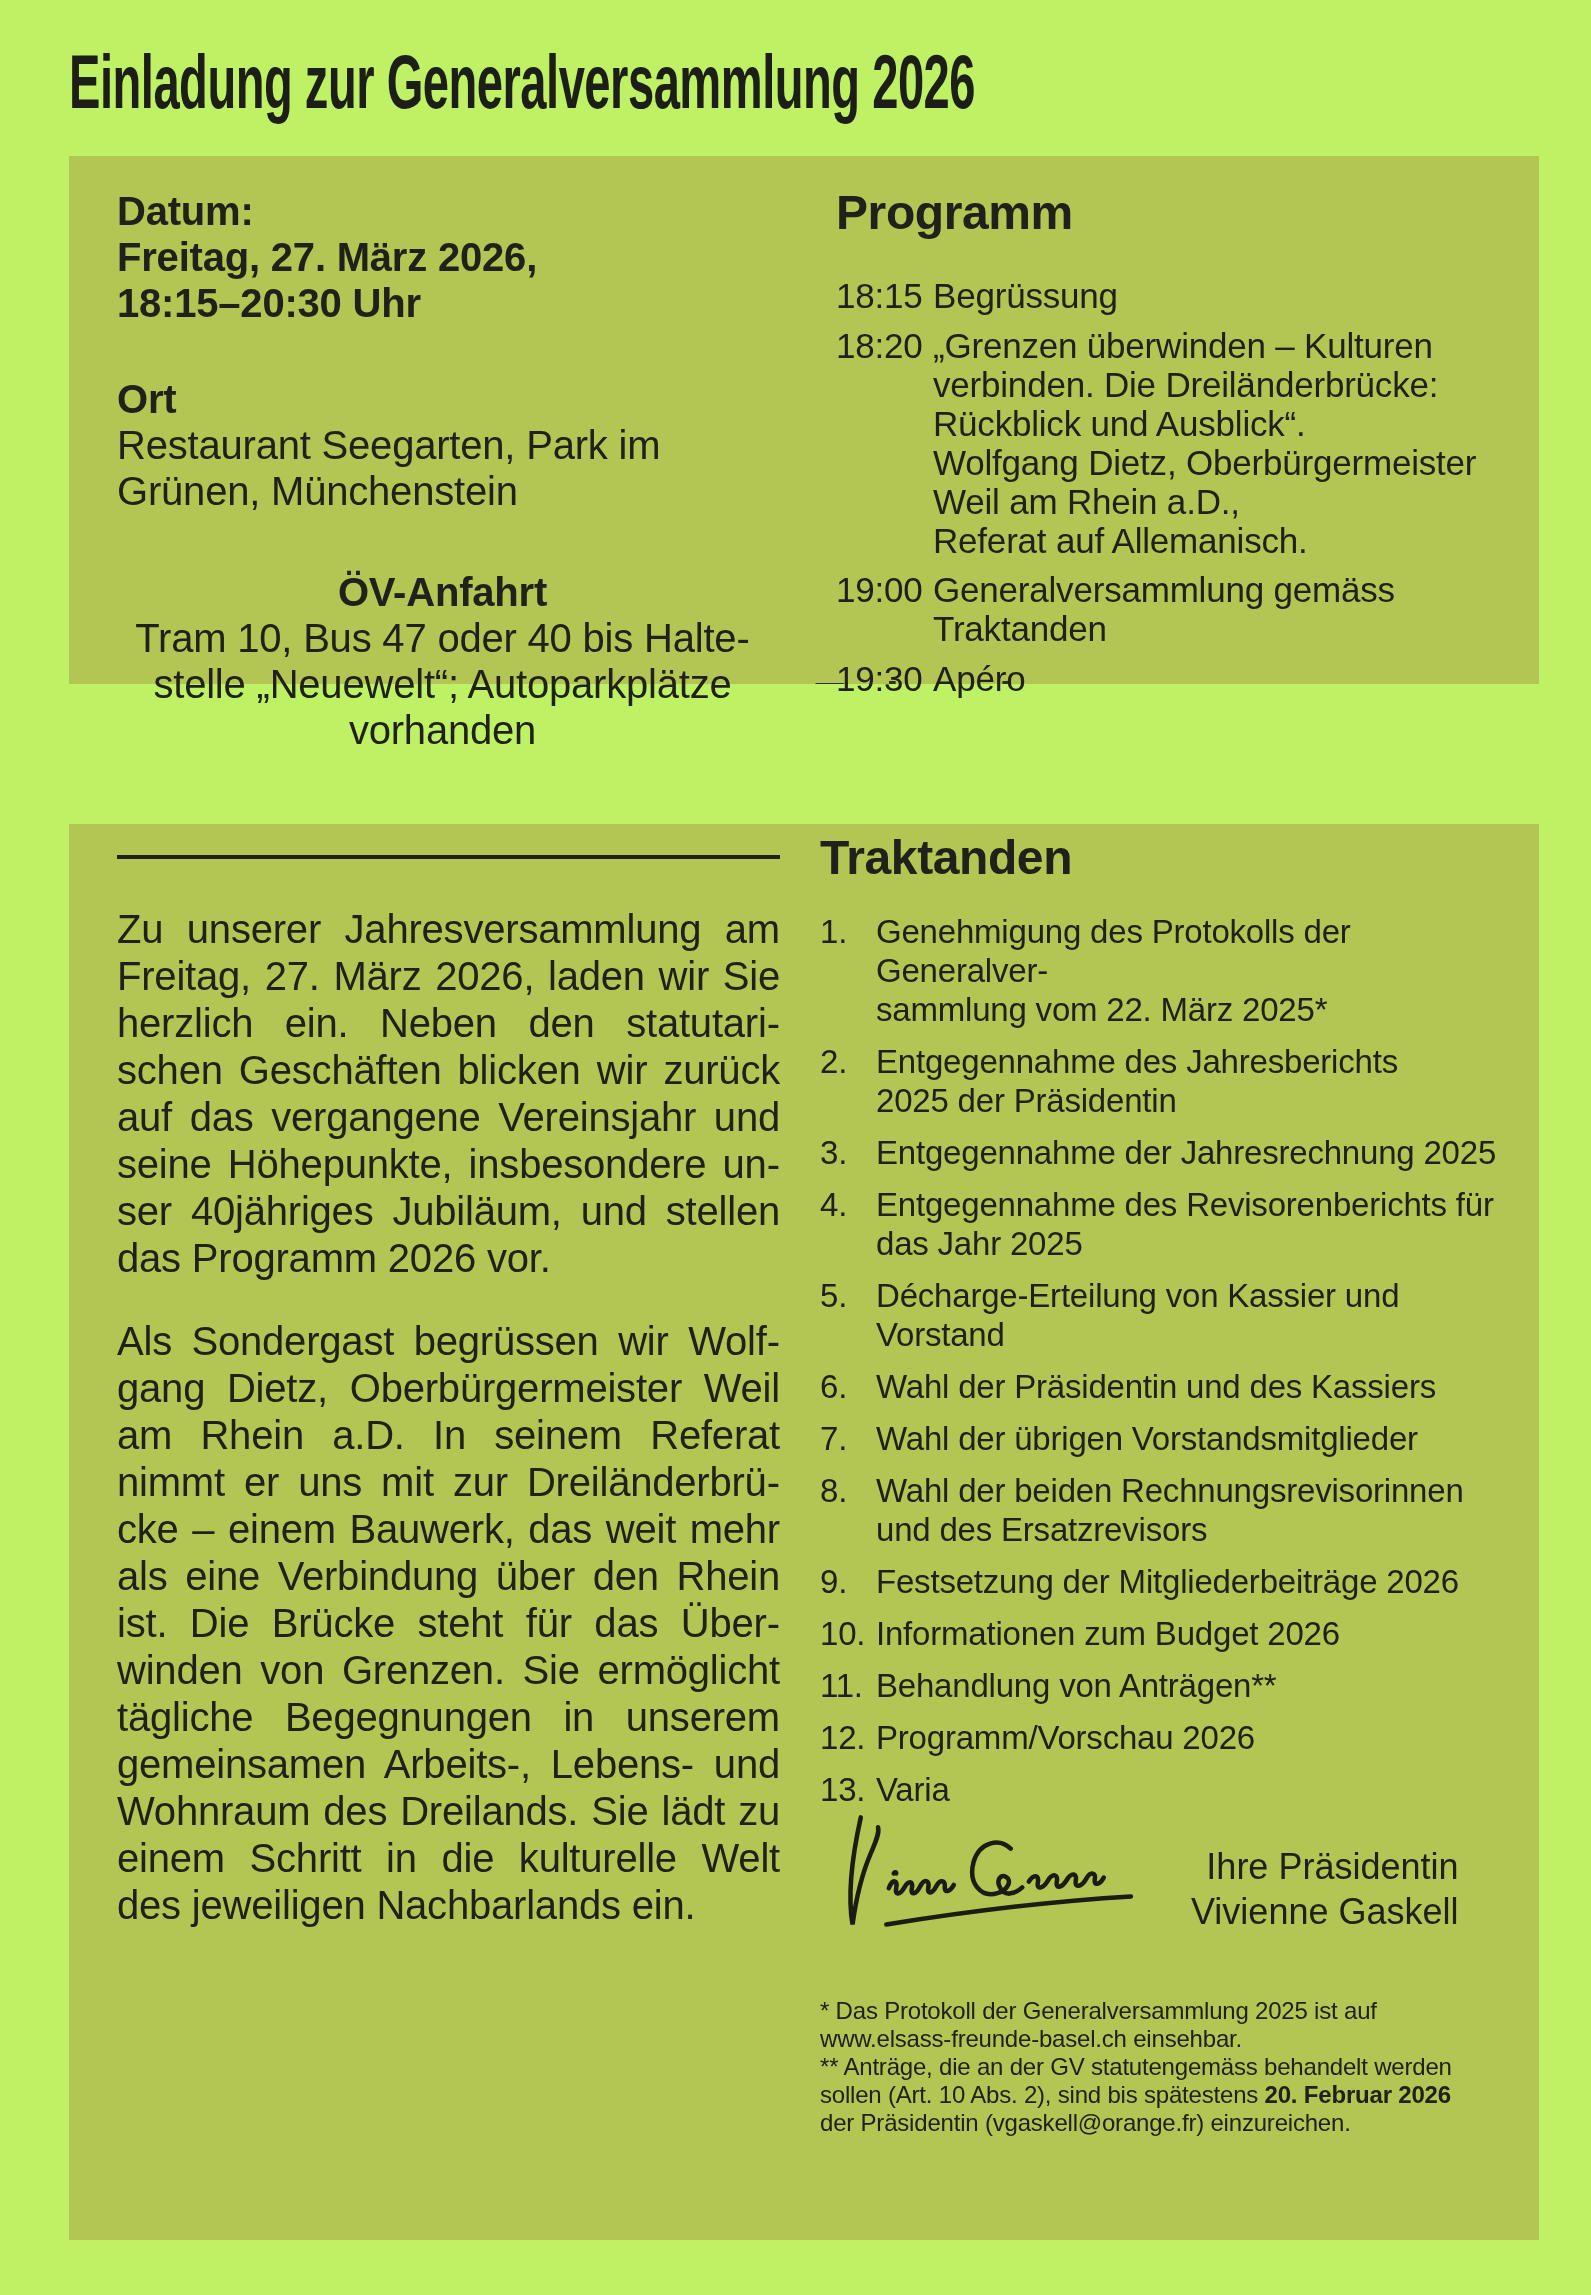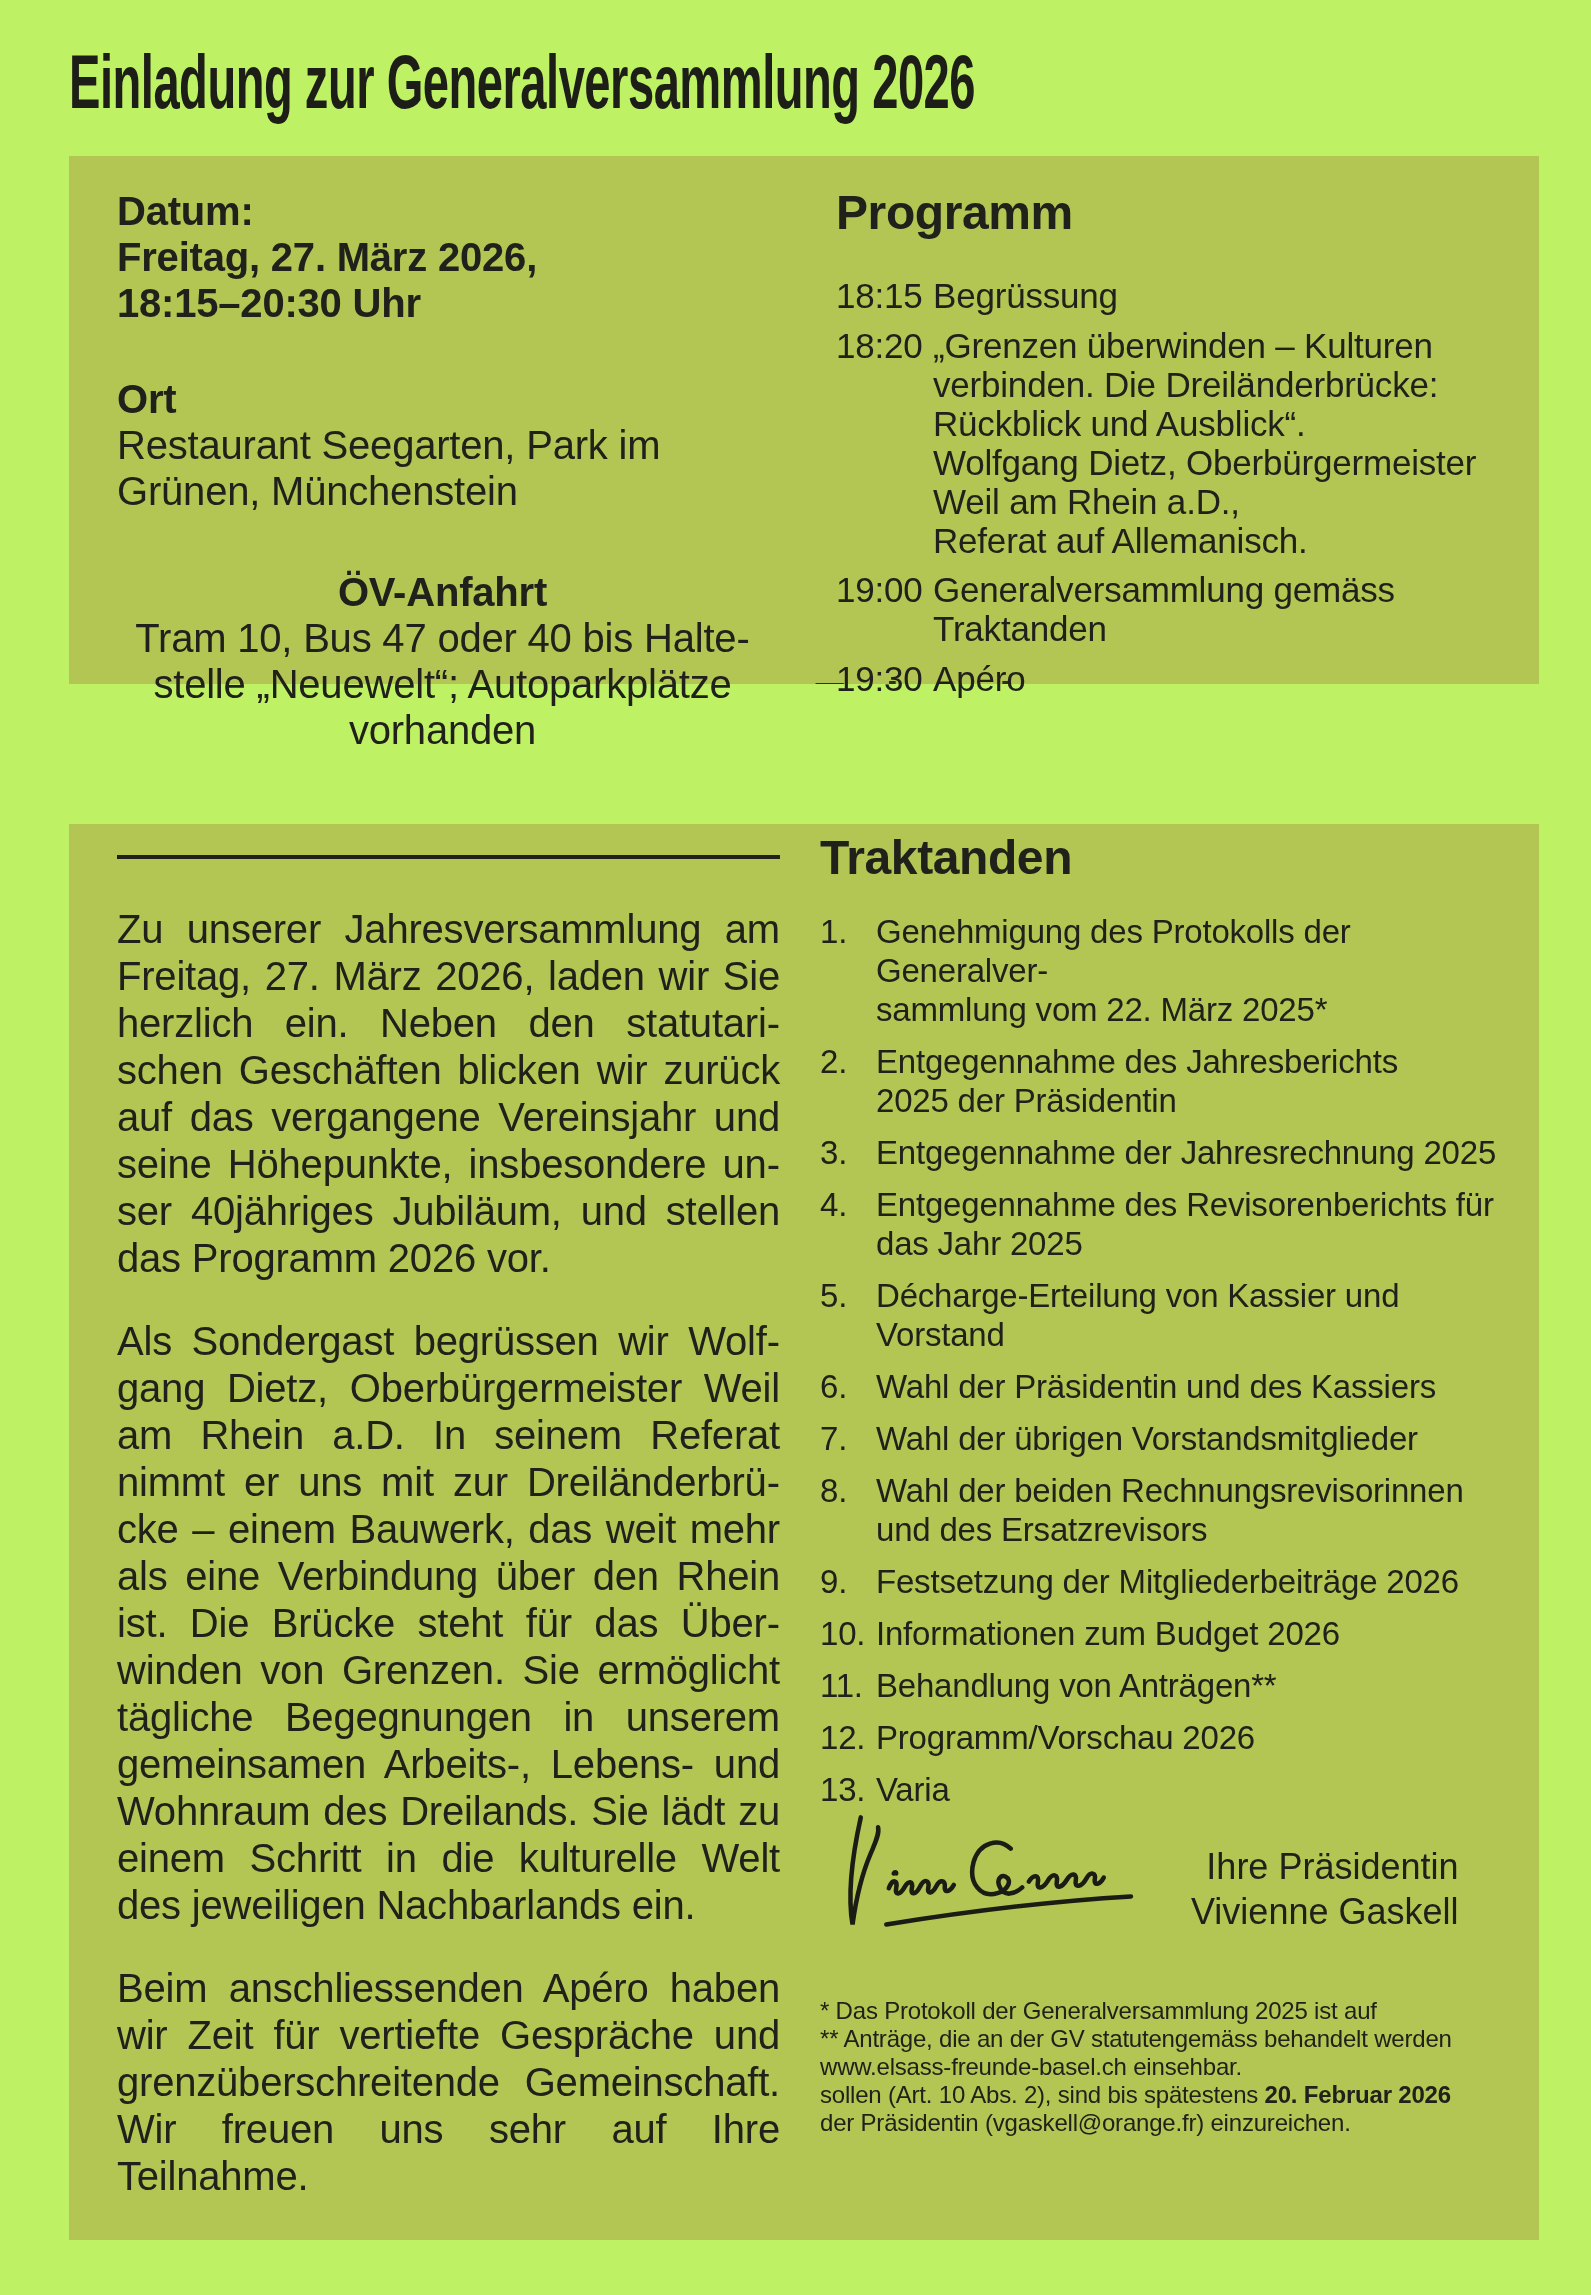"Beim anschliessenden Apéro haben wir" p.para { html: <p>Beim anschliessenden Apéro haben wir Zeit für vertiefte Gespräche und grenzüberschreitende Gemeinschaft. Wir freuen uns sehr auf Ihre Teilnahme.</p> -> none }
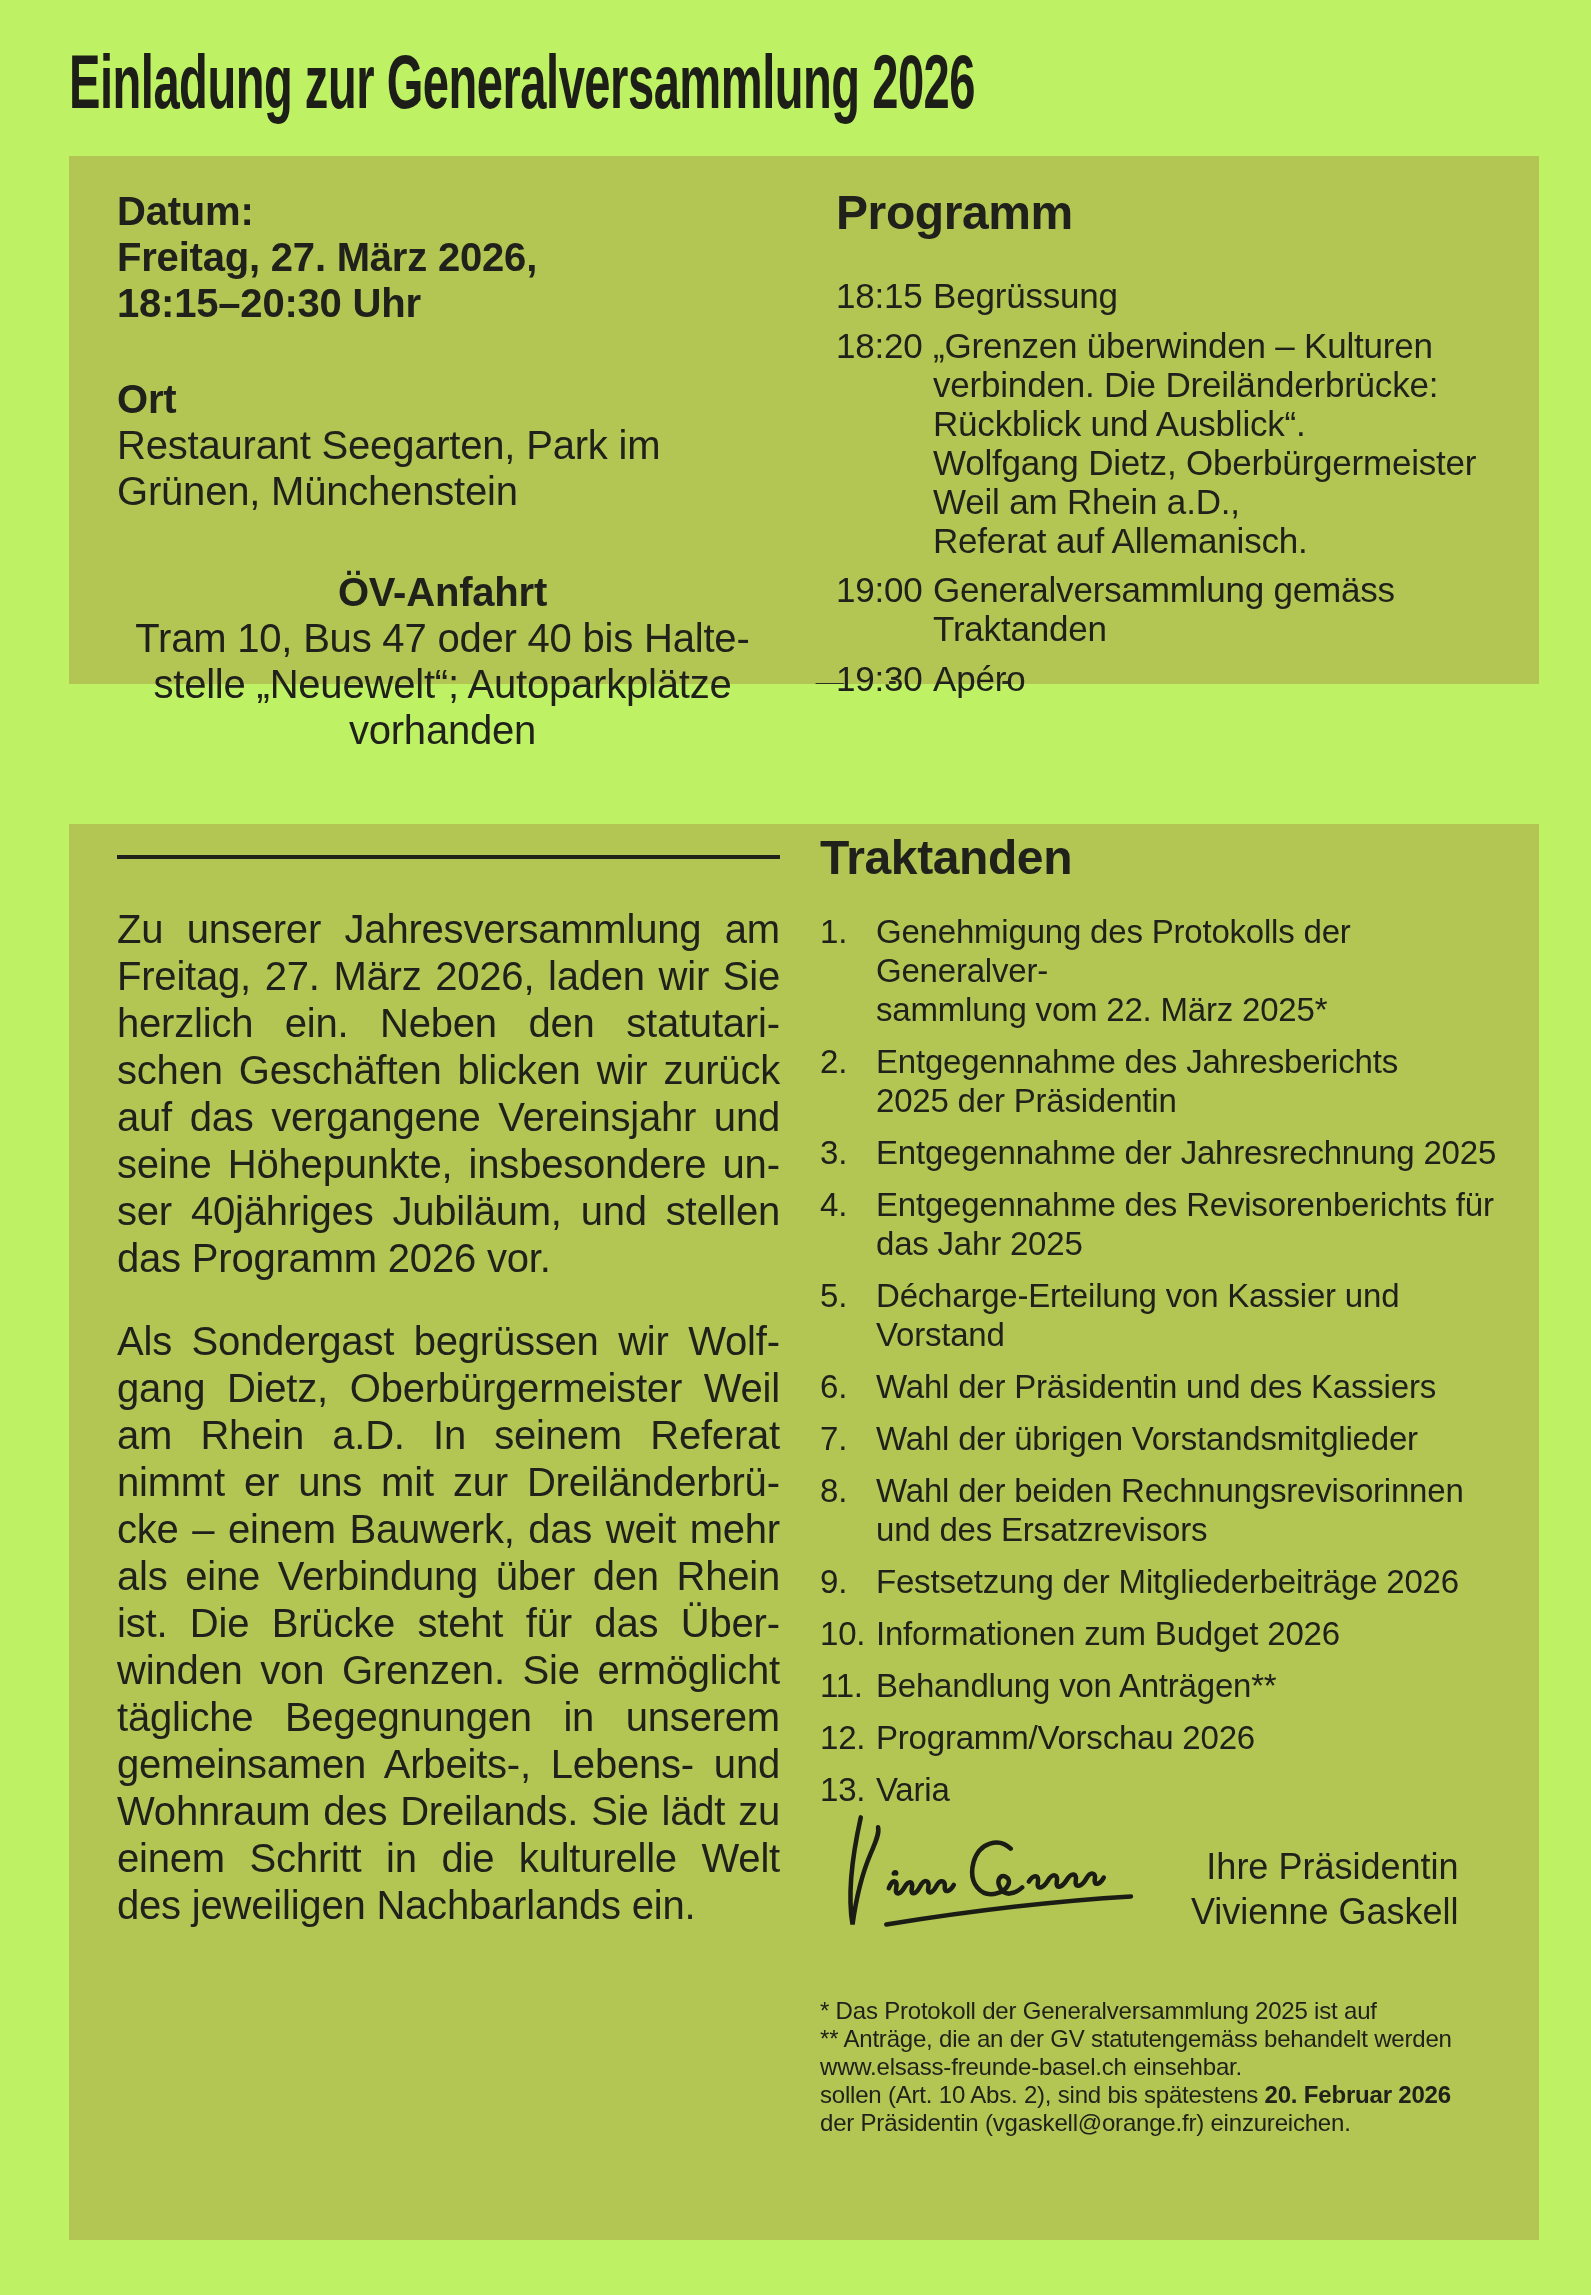"** Anträge, die an der" div { order: before "www.elsass-freunde-basel.ch einsehbar." -> after "www.elsass-freunde-basel.ch einsehbar." }
